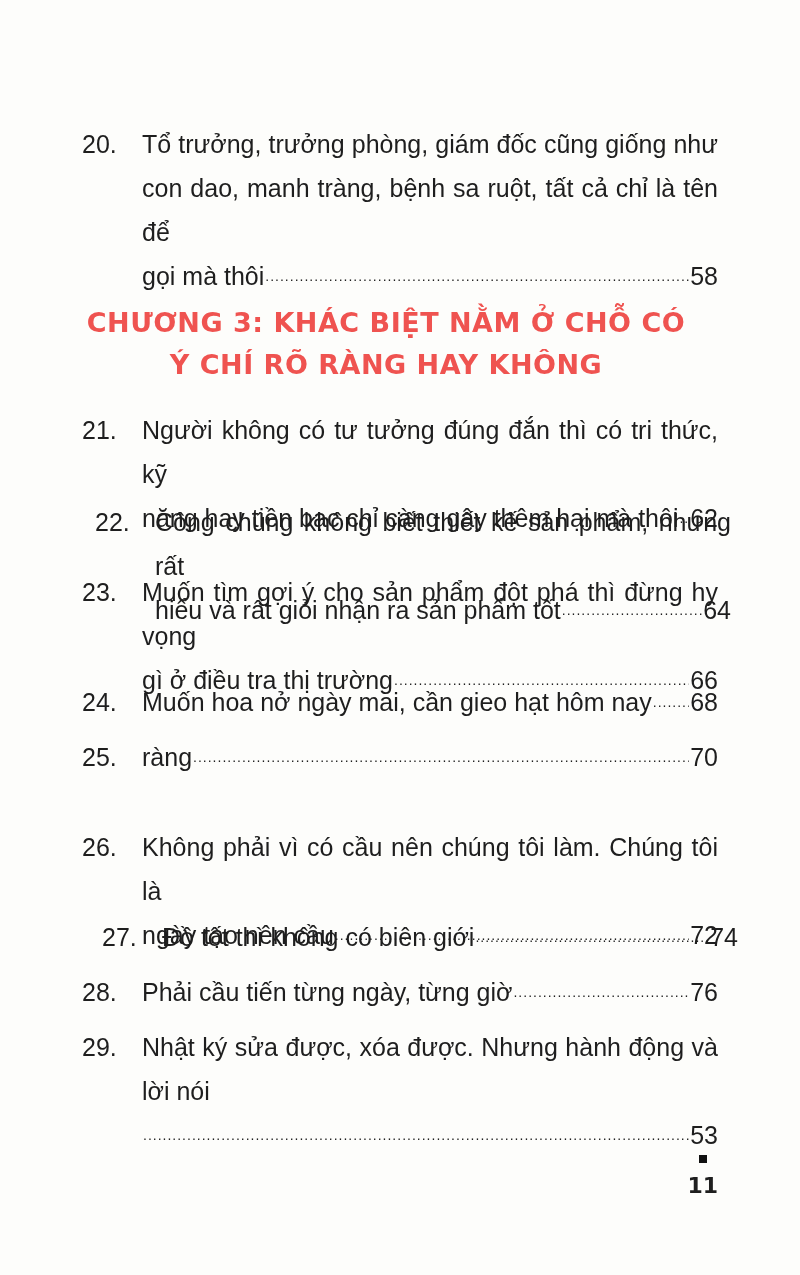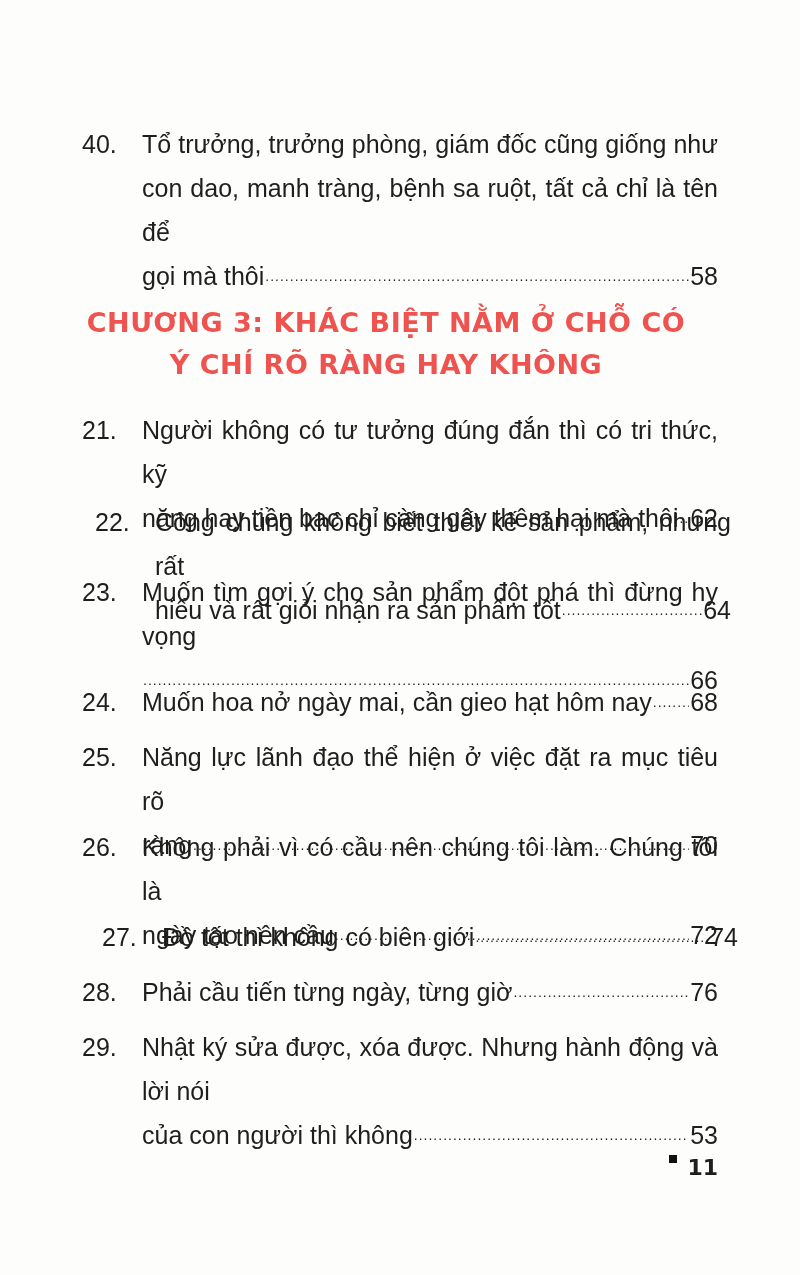"40." div.num { text: 40 -> 20 }
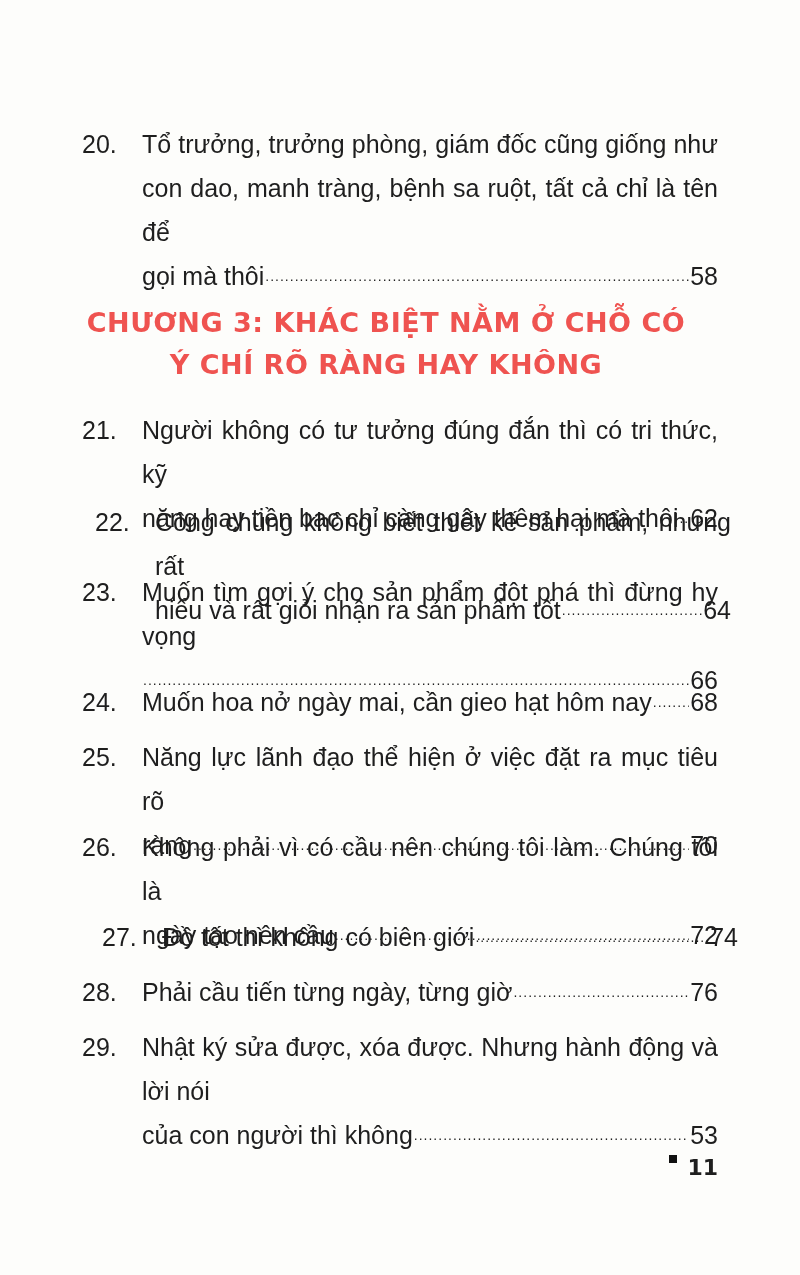"gì ở điều tra thị" span.txt { html: none -> <span>gì ở điều tra thị trường</span> }
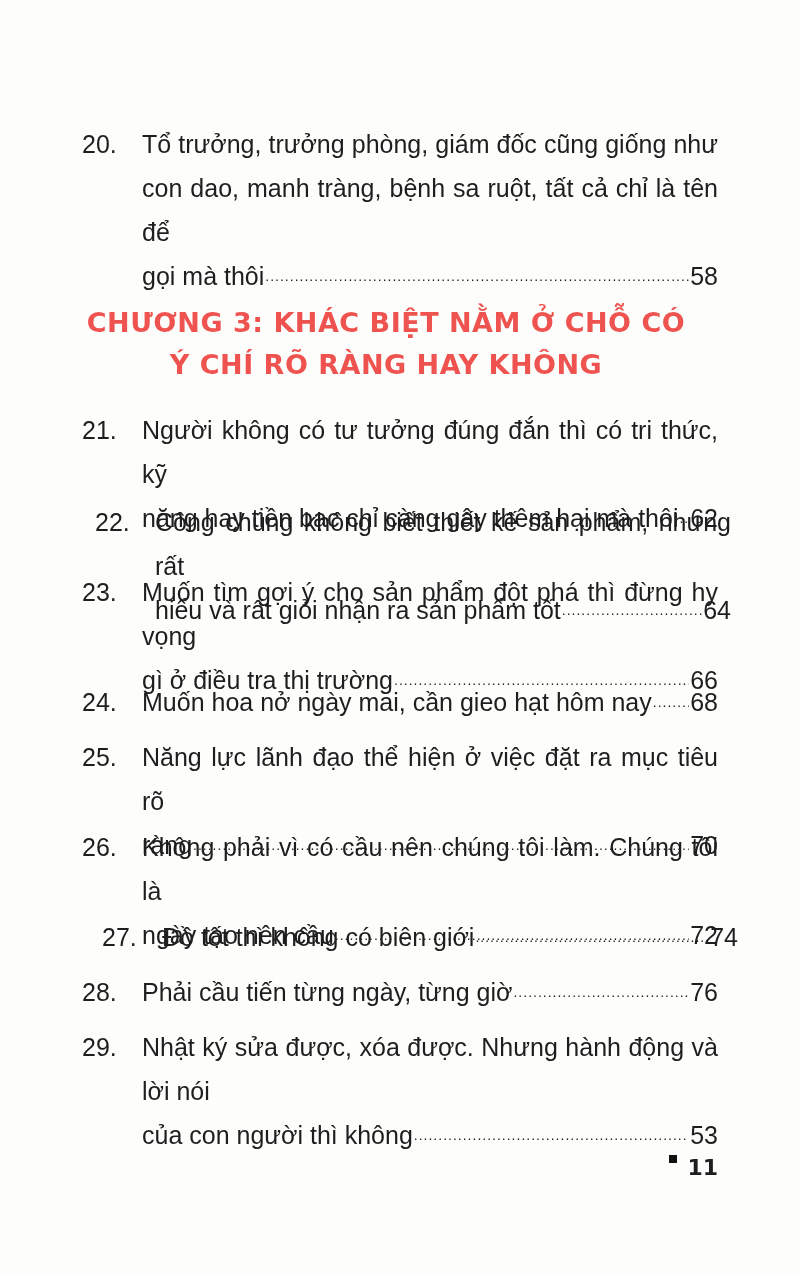"Năng lực lãnh đạo thể" div.body-text { html: <div>Năng lực lãnh đạo thể hiện ở việc đặt ra mục tiêu rõ</div> -> none }
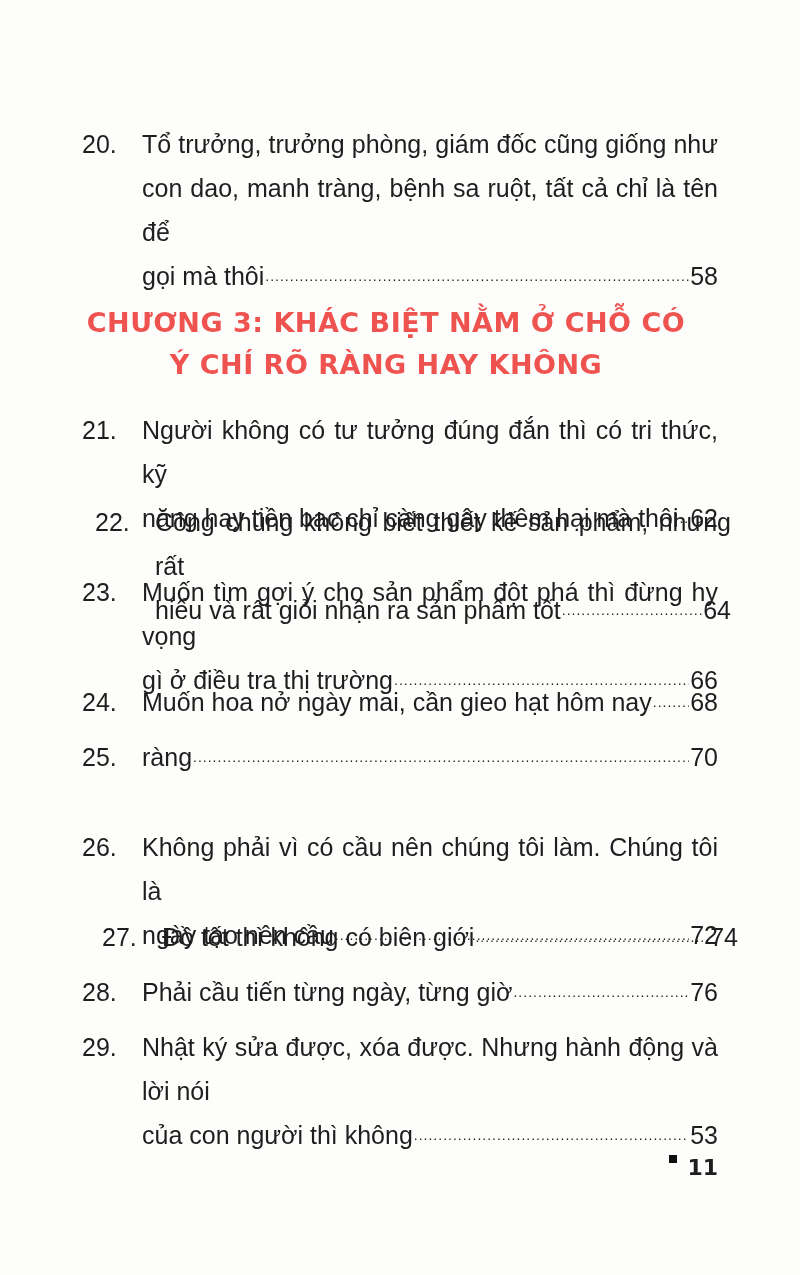"của con người thì không" span.txt { html: <span>của con người thì không</span> -> none }
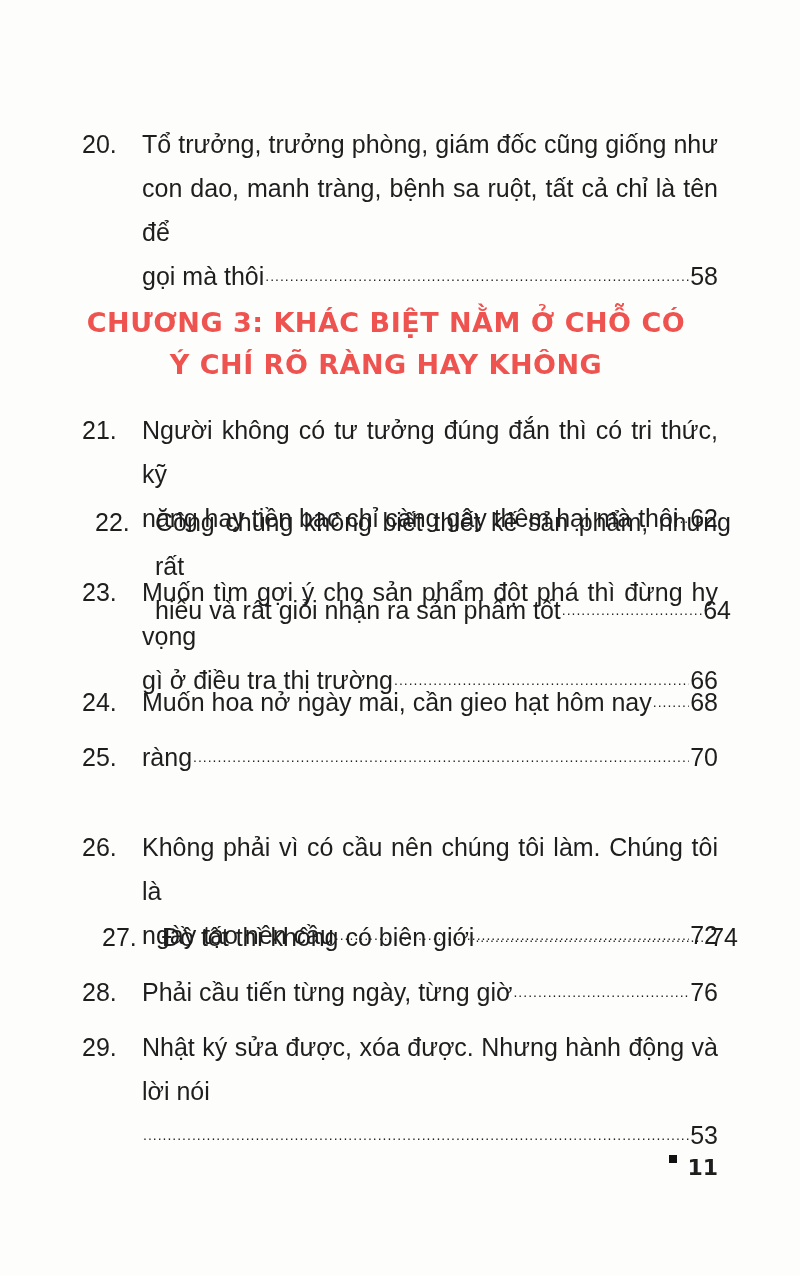"11" .page-number { align-items: flex-start -> center; flex-direction: none -> column }
